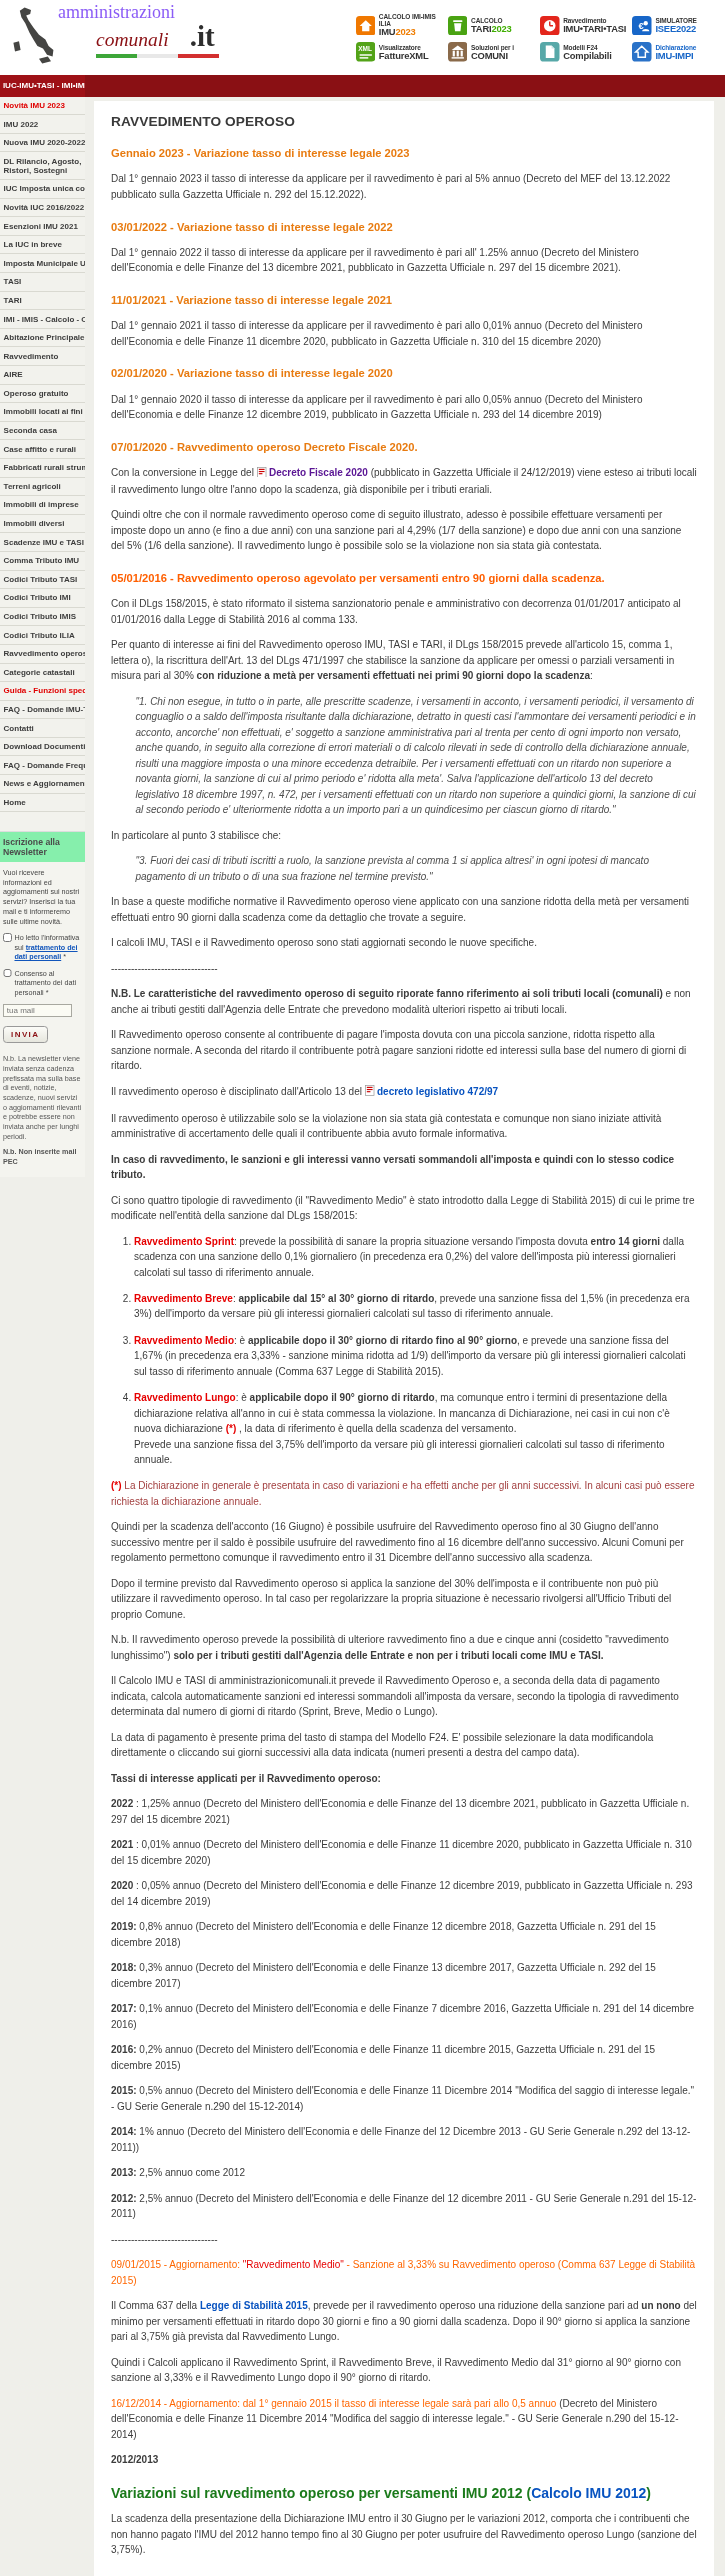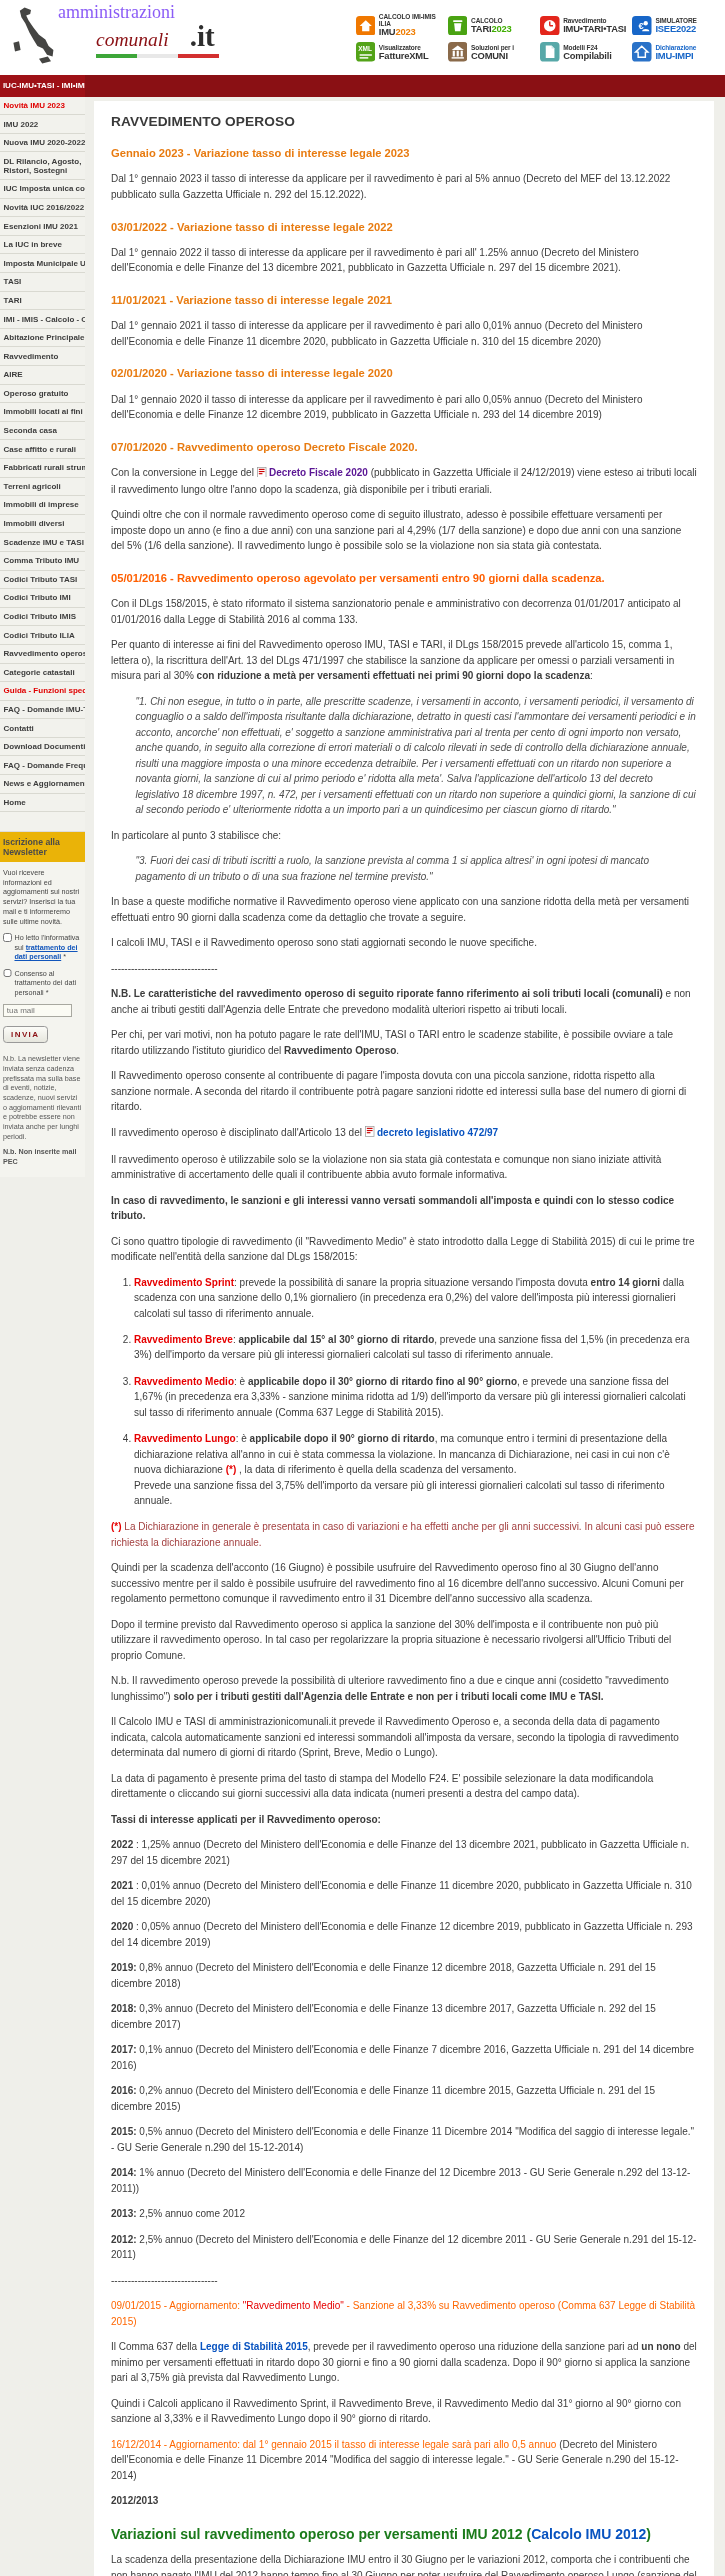"Iscrizione alla Newsletter" .nl-head { background: #eab308 -> #86efac }
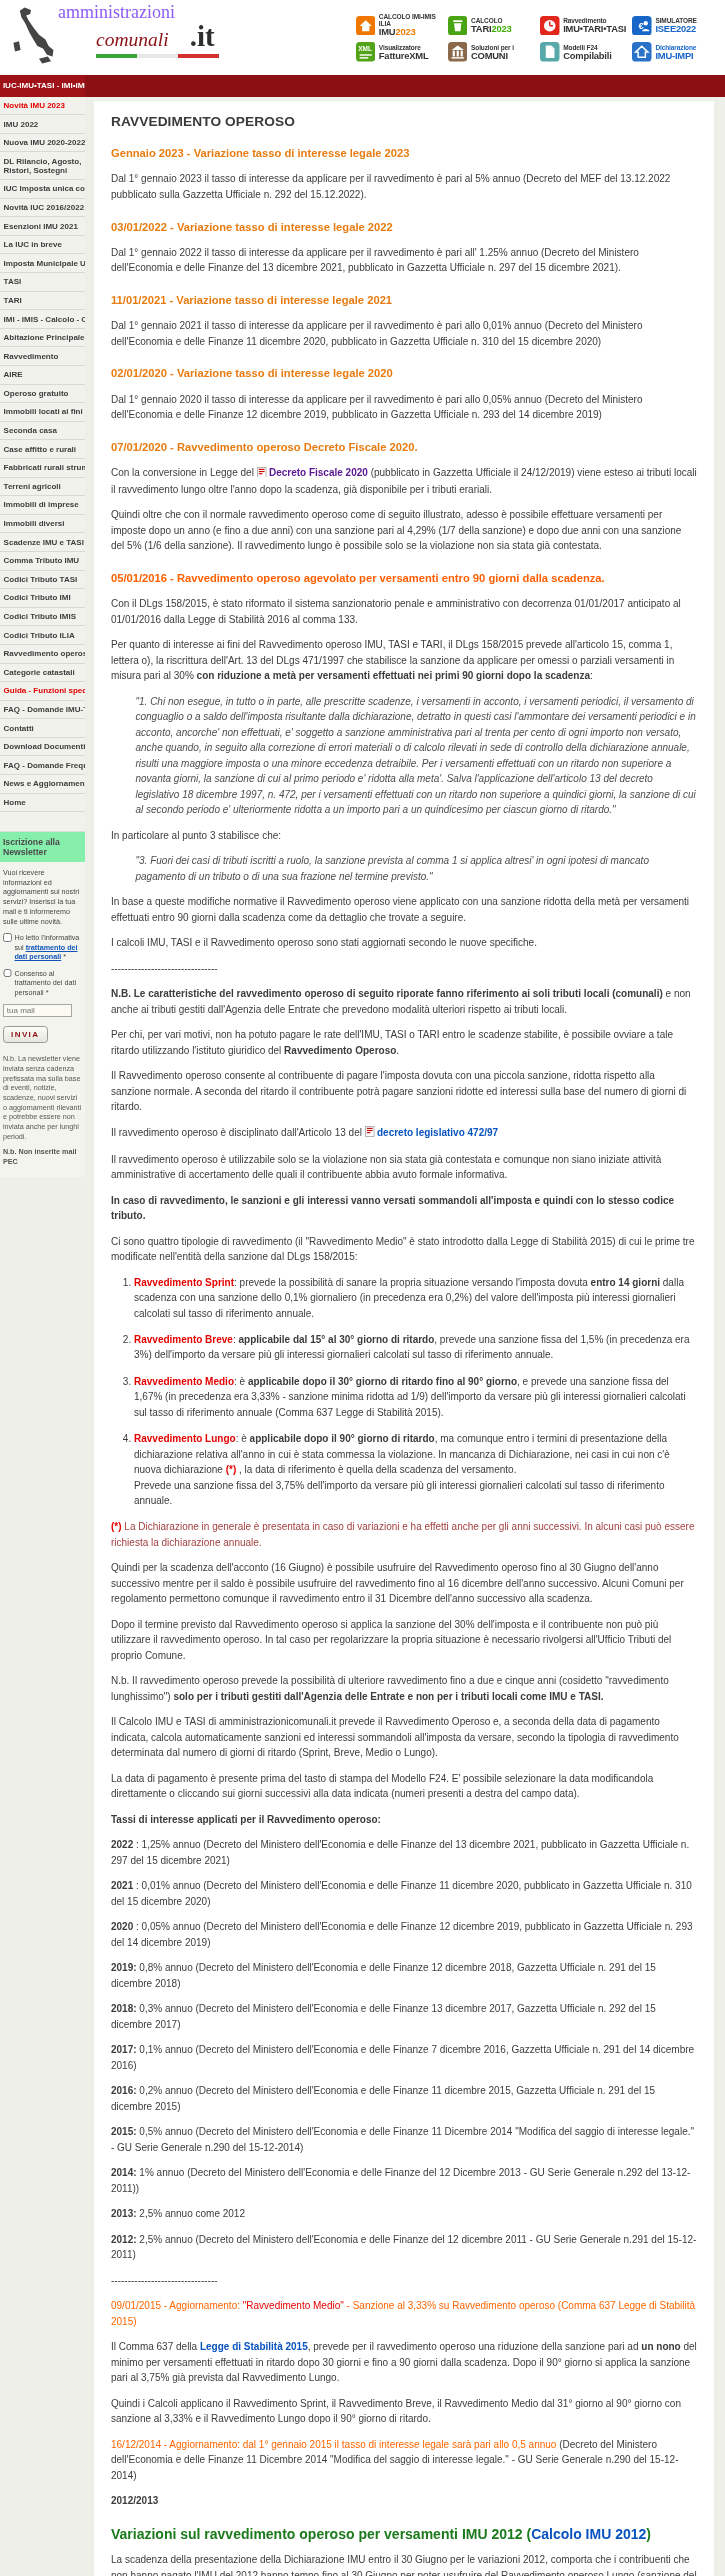"Per chi, per vari motivi," div.blk-p { html: <div><span>Per chi, per vari motivi, non ha potuto pagare le rate dell'IMU, TASI o TARI entro le scadenze stabilite, è possibile ovviare a tale ritardo utilizzando l'istituto giuridico del </span><span>Ravvedimento Operoso</span><span>.</span></div> -> none }
